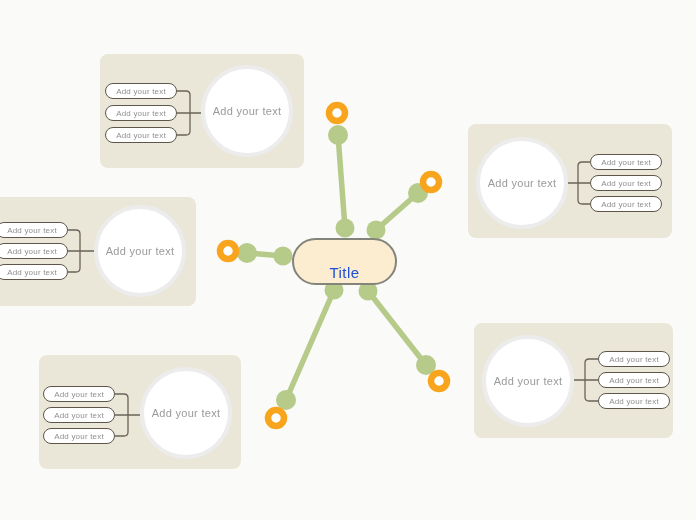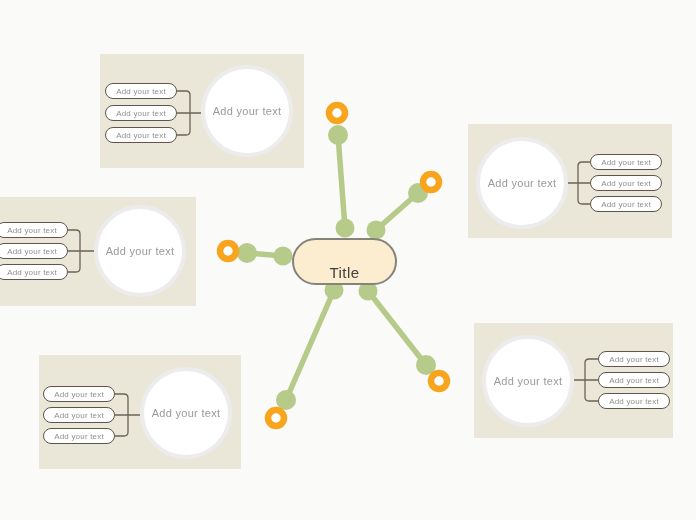"Add your text" .group { border-radius: 0 -> 8px }
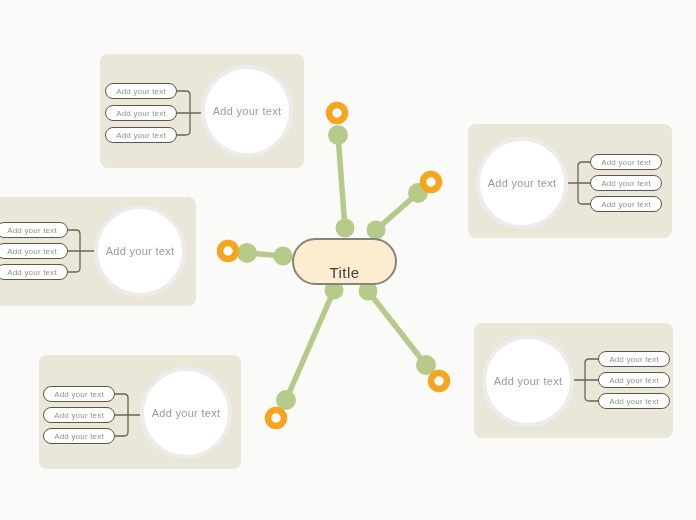"Title" .center-pill span { color: #404040 -> #1d4ed8 }
